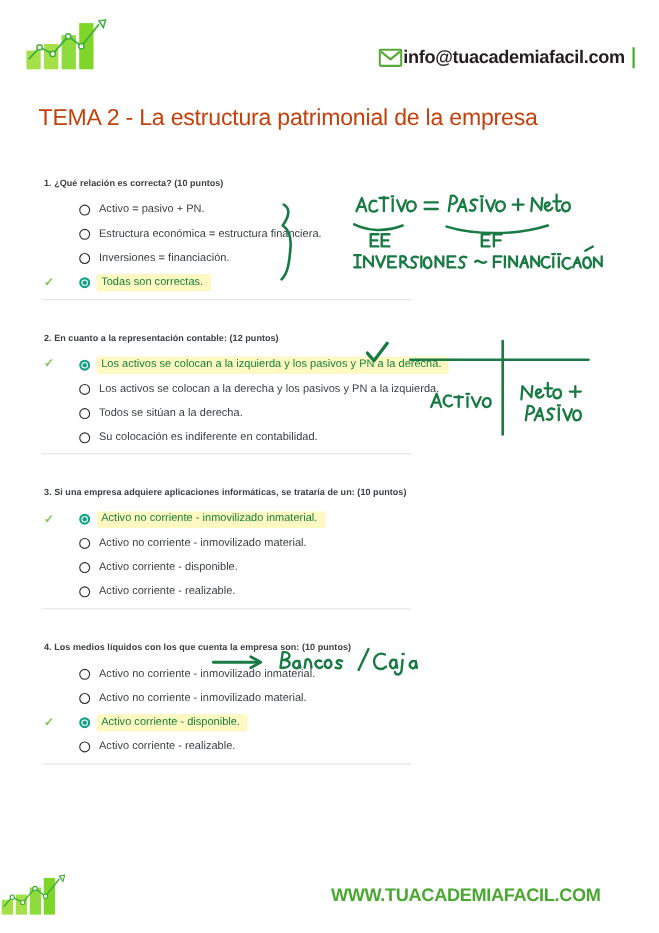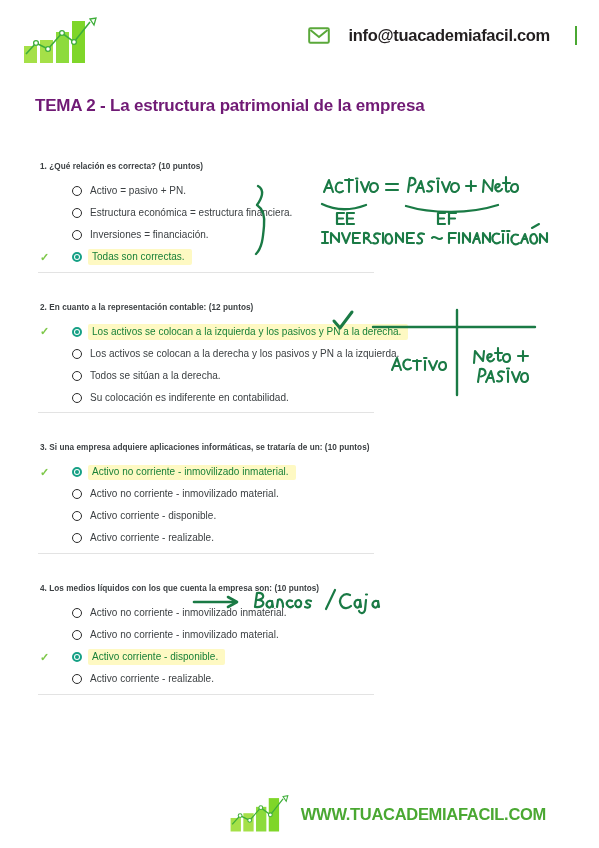"info@tuacademiafacil.com" .email-block { gap: 19px -> 1px; top: 26px -> 43px }
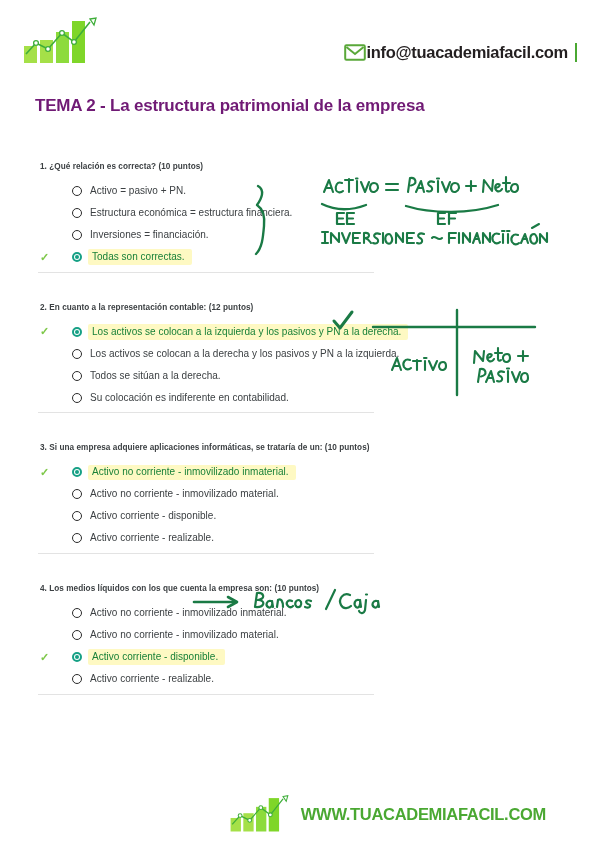"TEMA 2 - La estructura" .doc-title { color: #701a75 -> #c2410c; font-size: 17px -> 21px; font-weight: bold -> normal }
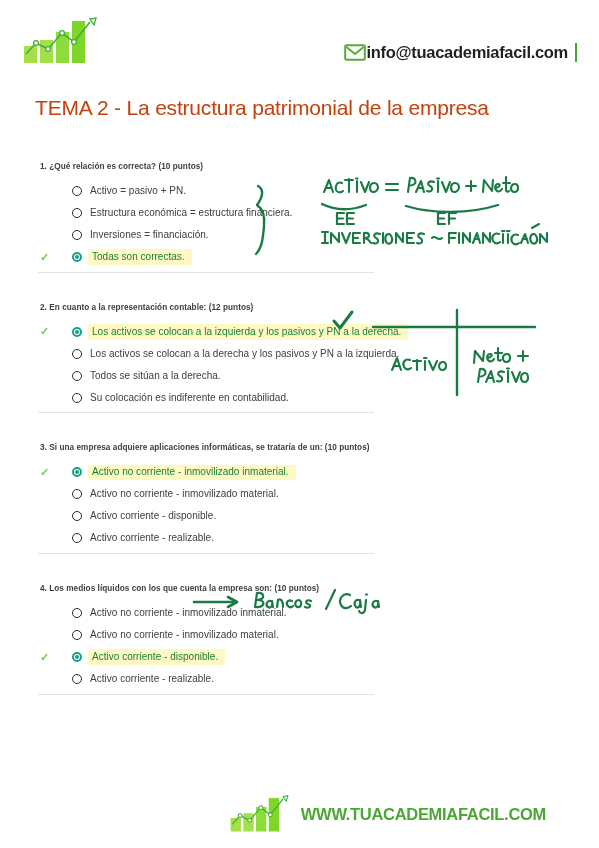"WWW.TUACADEMIAFACIL.COM" .footer { justify-content: flex-end -> space-between }
